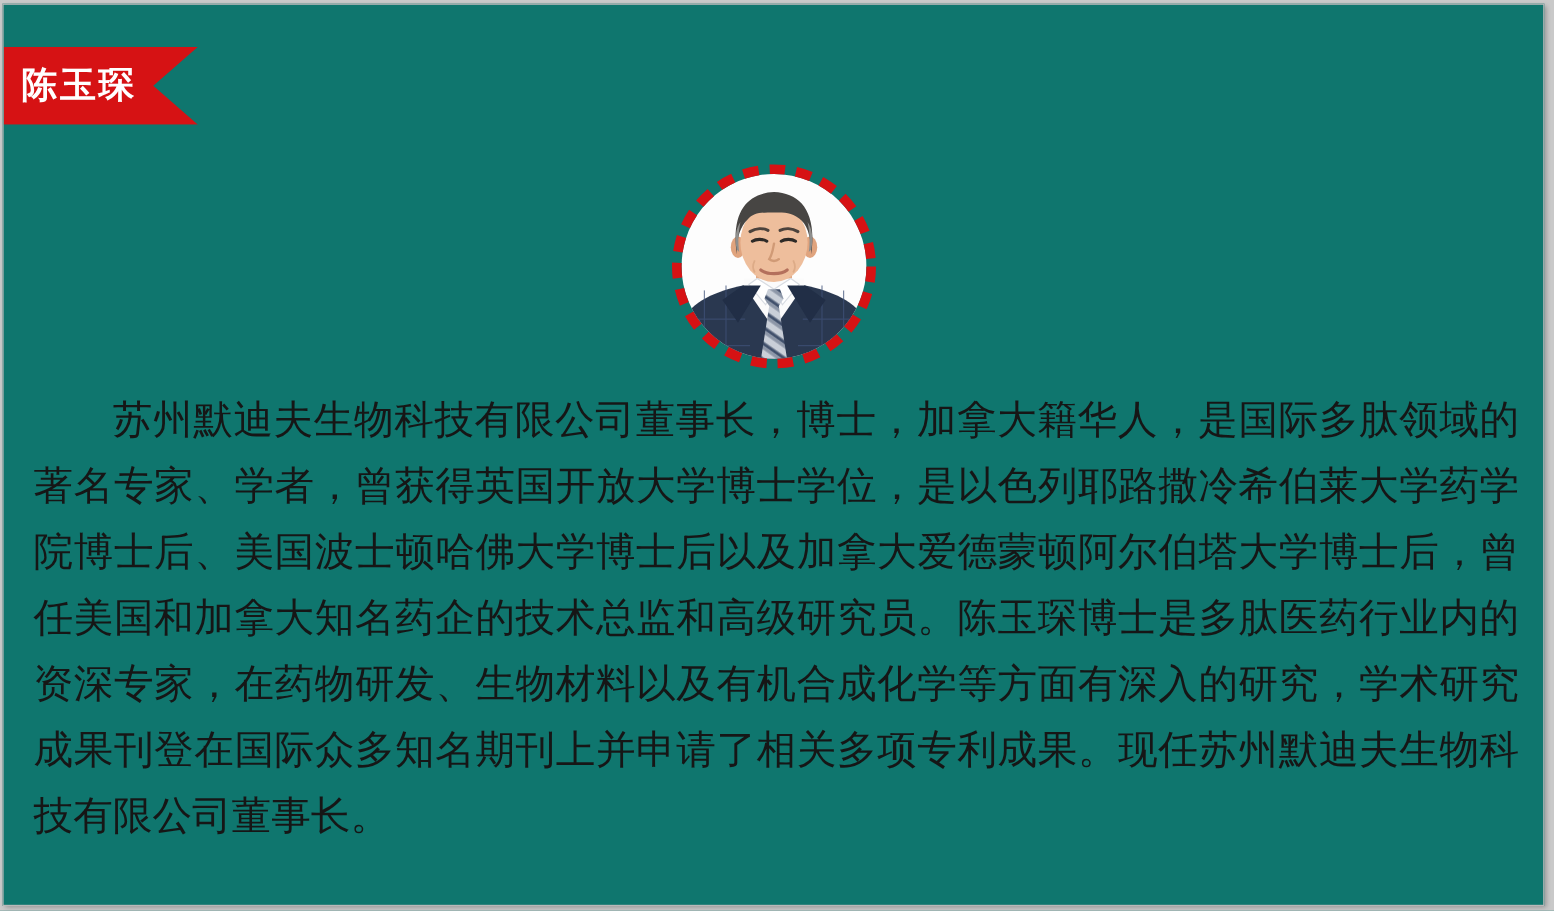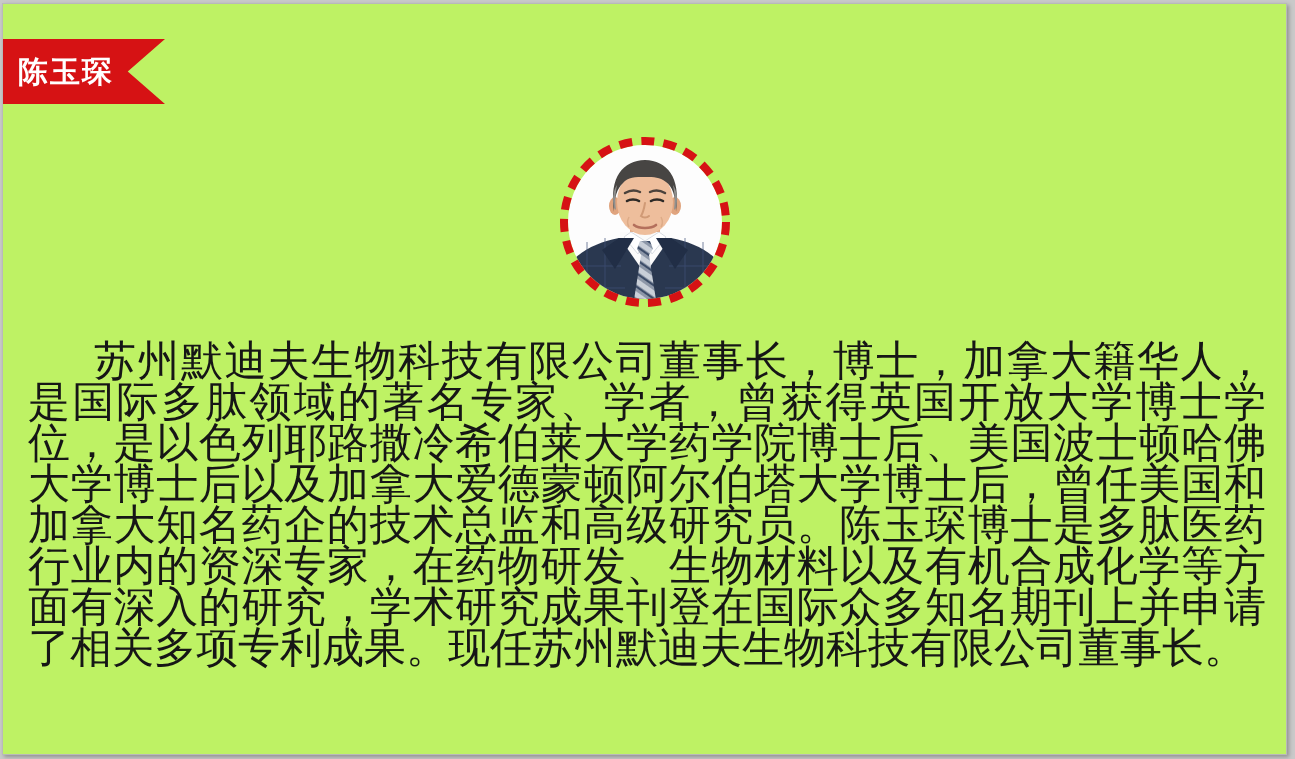"陈玉琛" .page { background: #bef264 -> #0f766e }
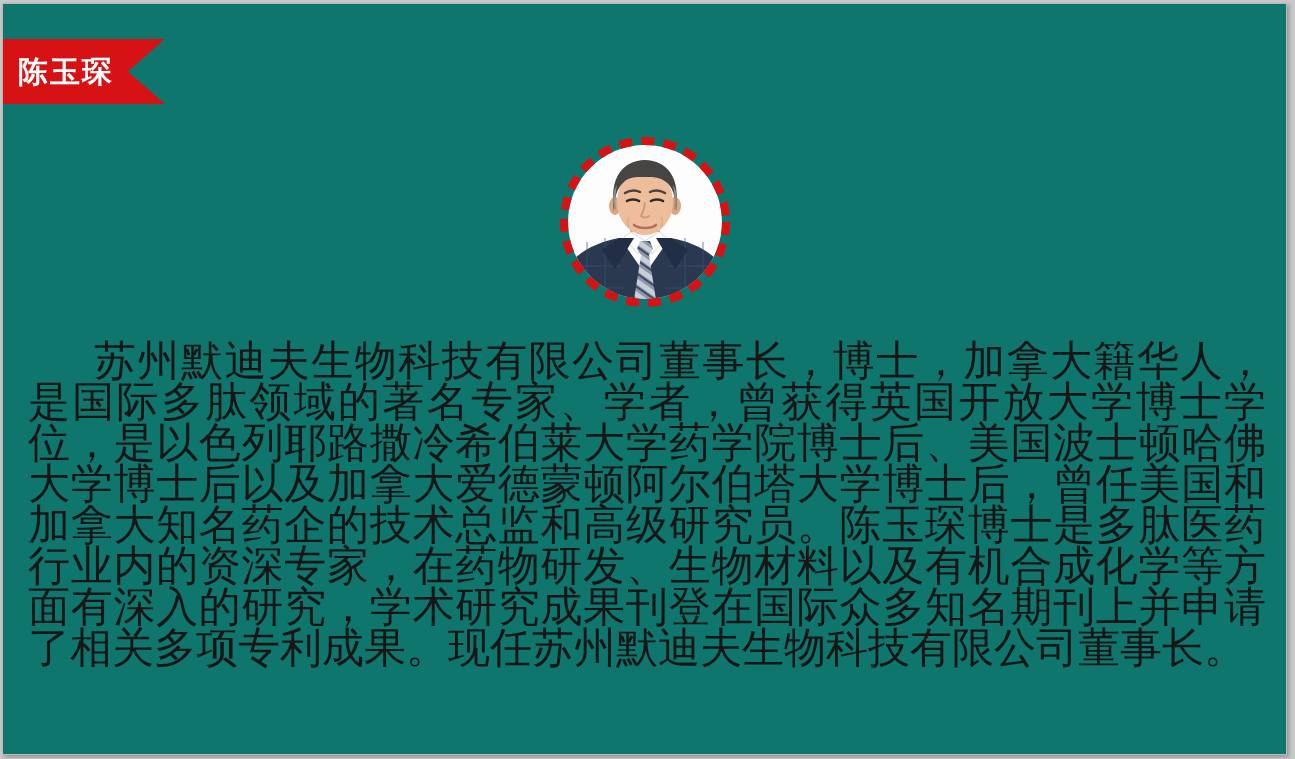"苏州默迪夫生物科技有限公司董事长，博士，加拿大籍华人，是国际多肽领域的著名专家、" .bio { font-size: 42px -> 33px; line-height: 41px -> 55px; top: 336px -> 318px }
